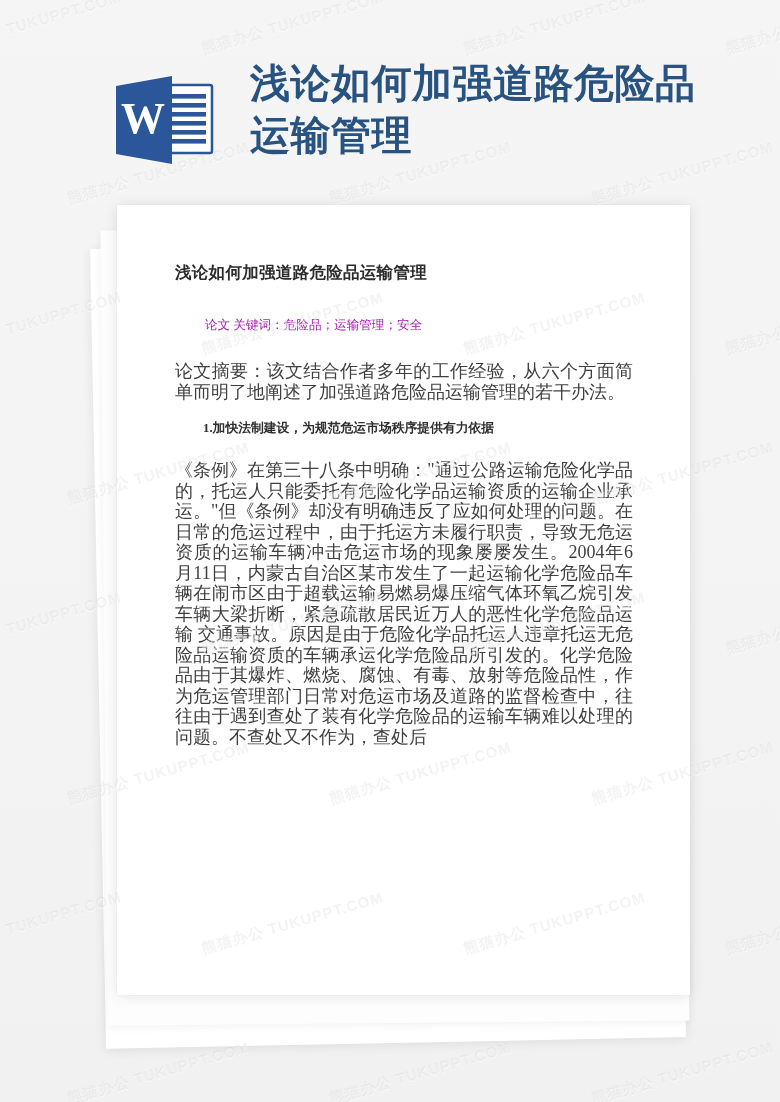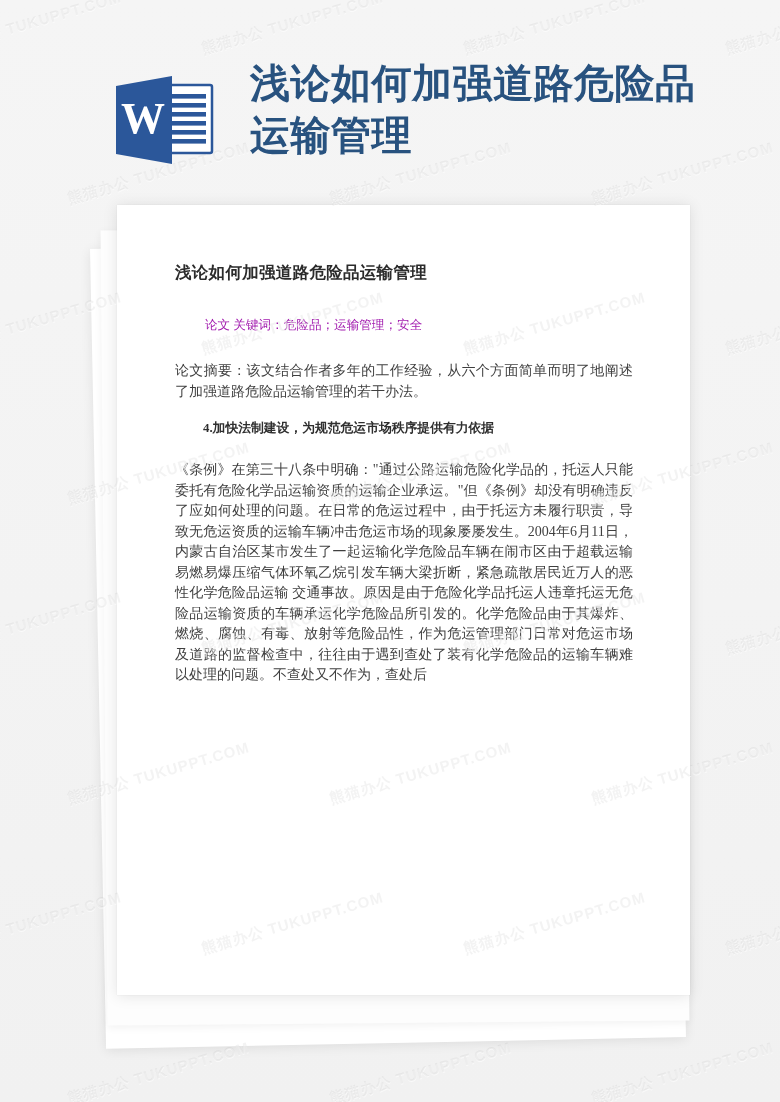"论文摘要：该文结合作者多年的工作经验，从六个方面简单而明了地阐述了加强道路危险品" .d-p { font-size: 14px -> 18px }
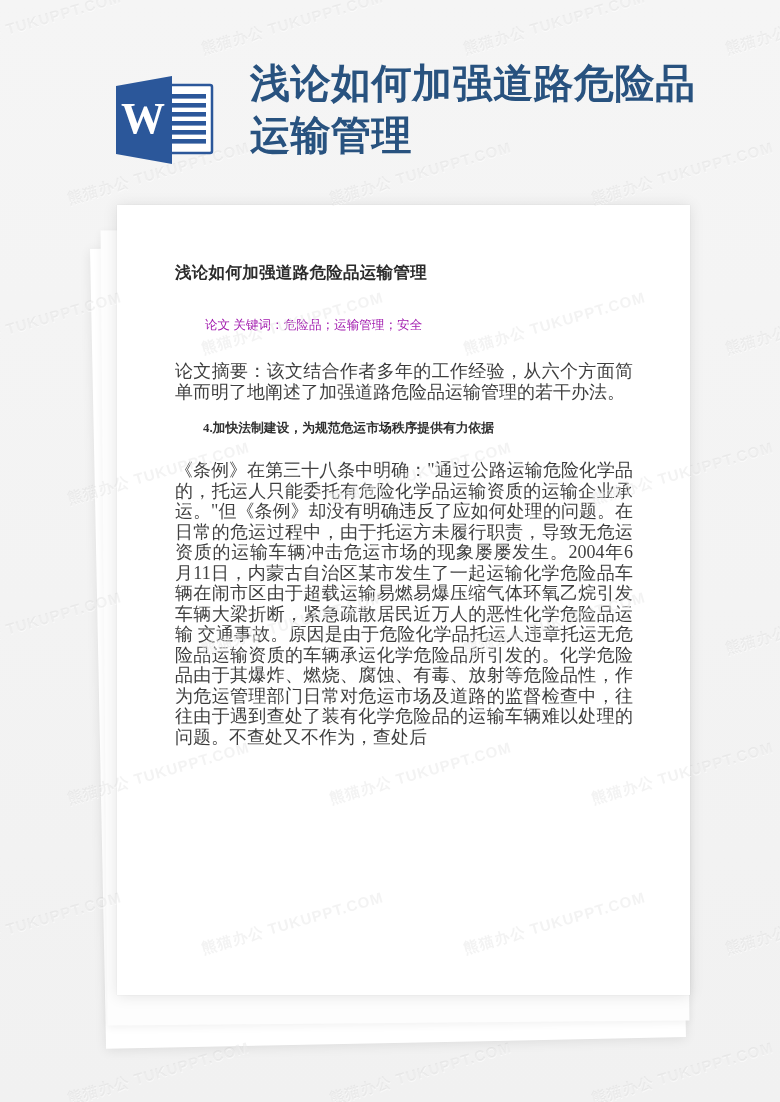"4.加快法制建设，为规范危运市场秩序提供有力依据" div.d-h { text: 4 -> 1 }
